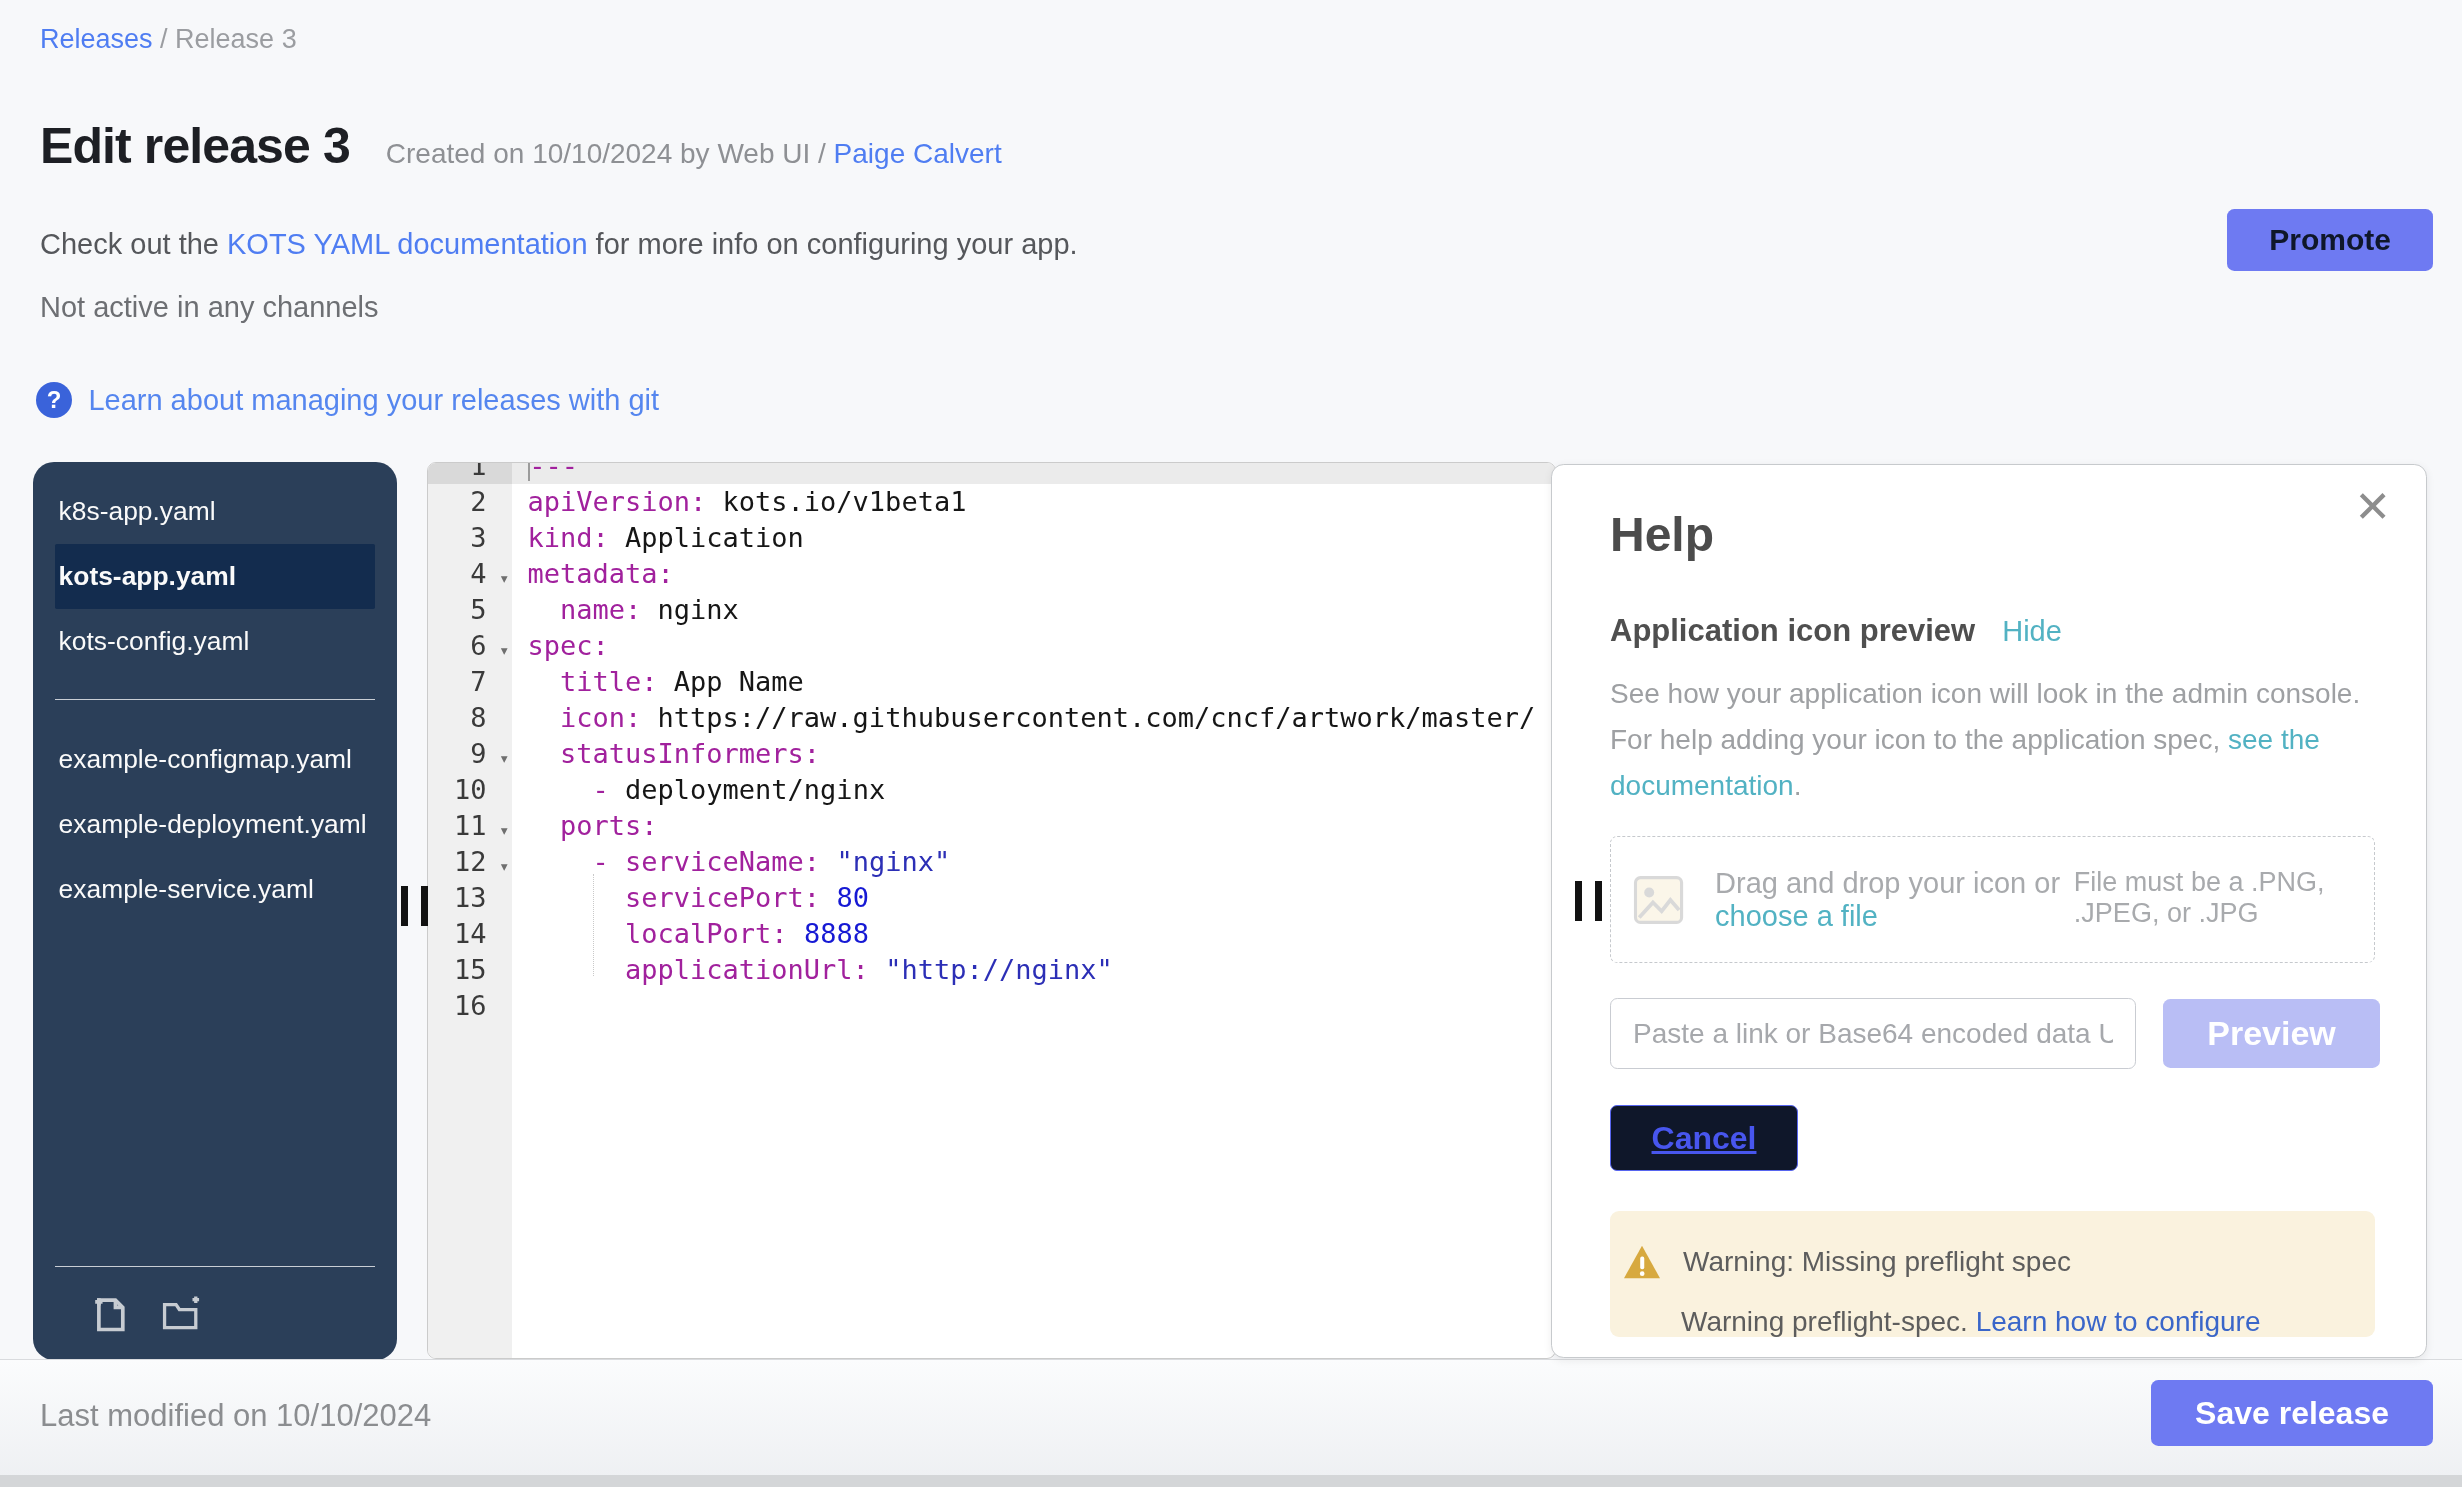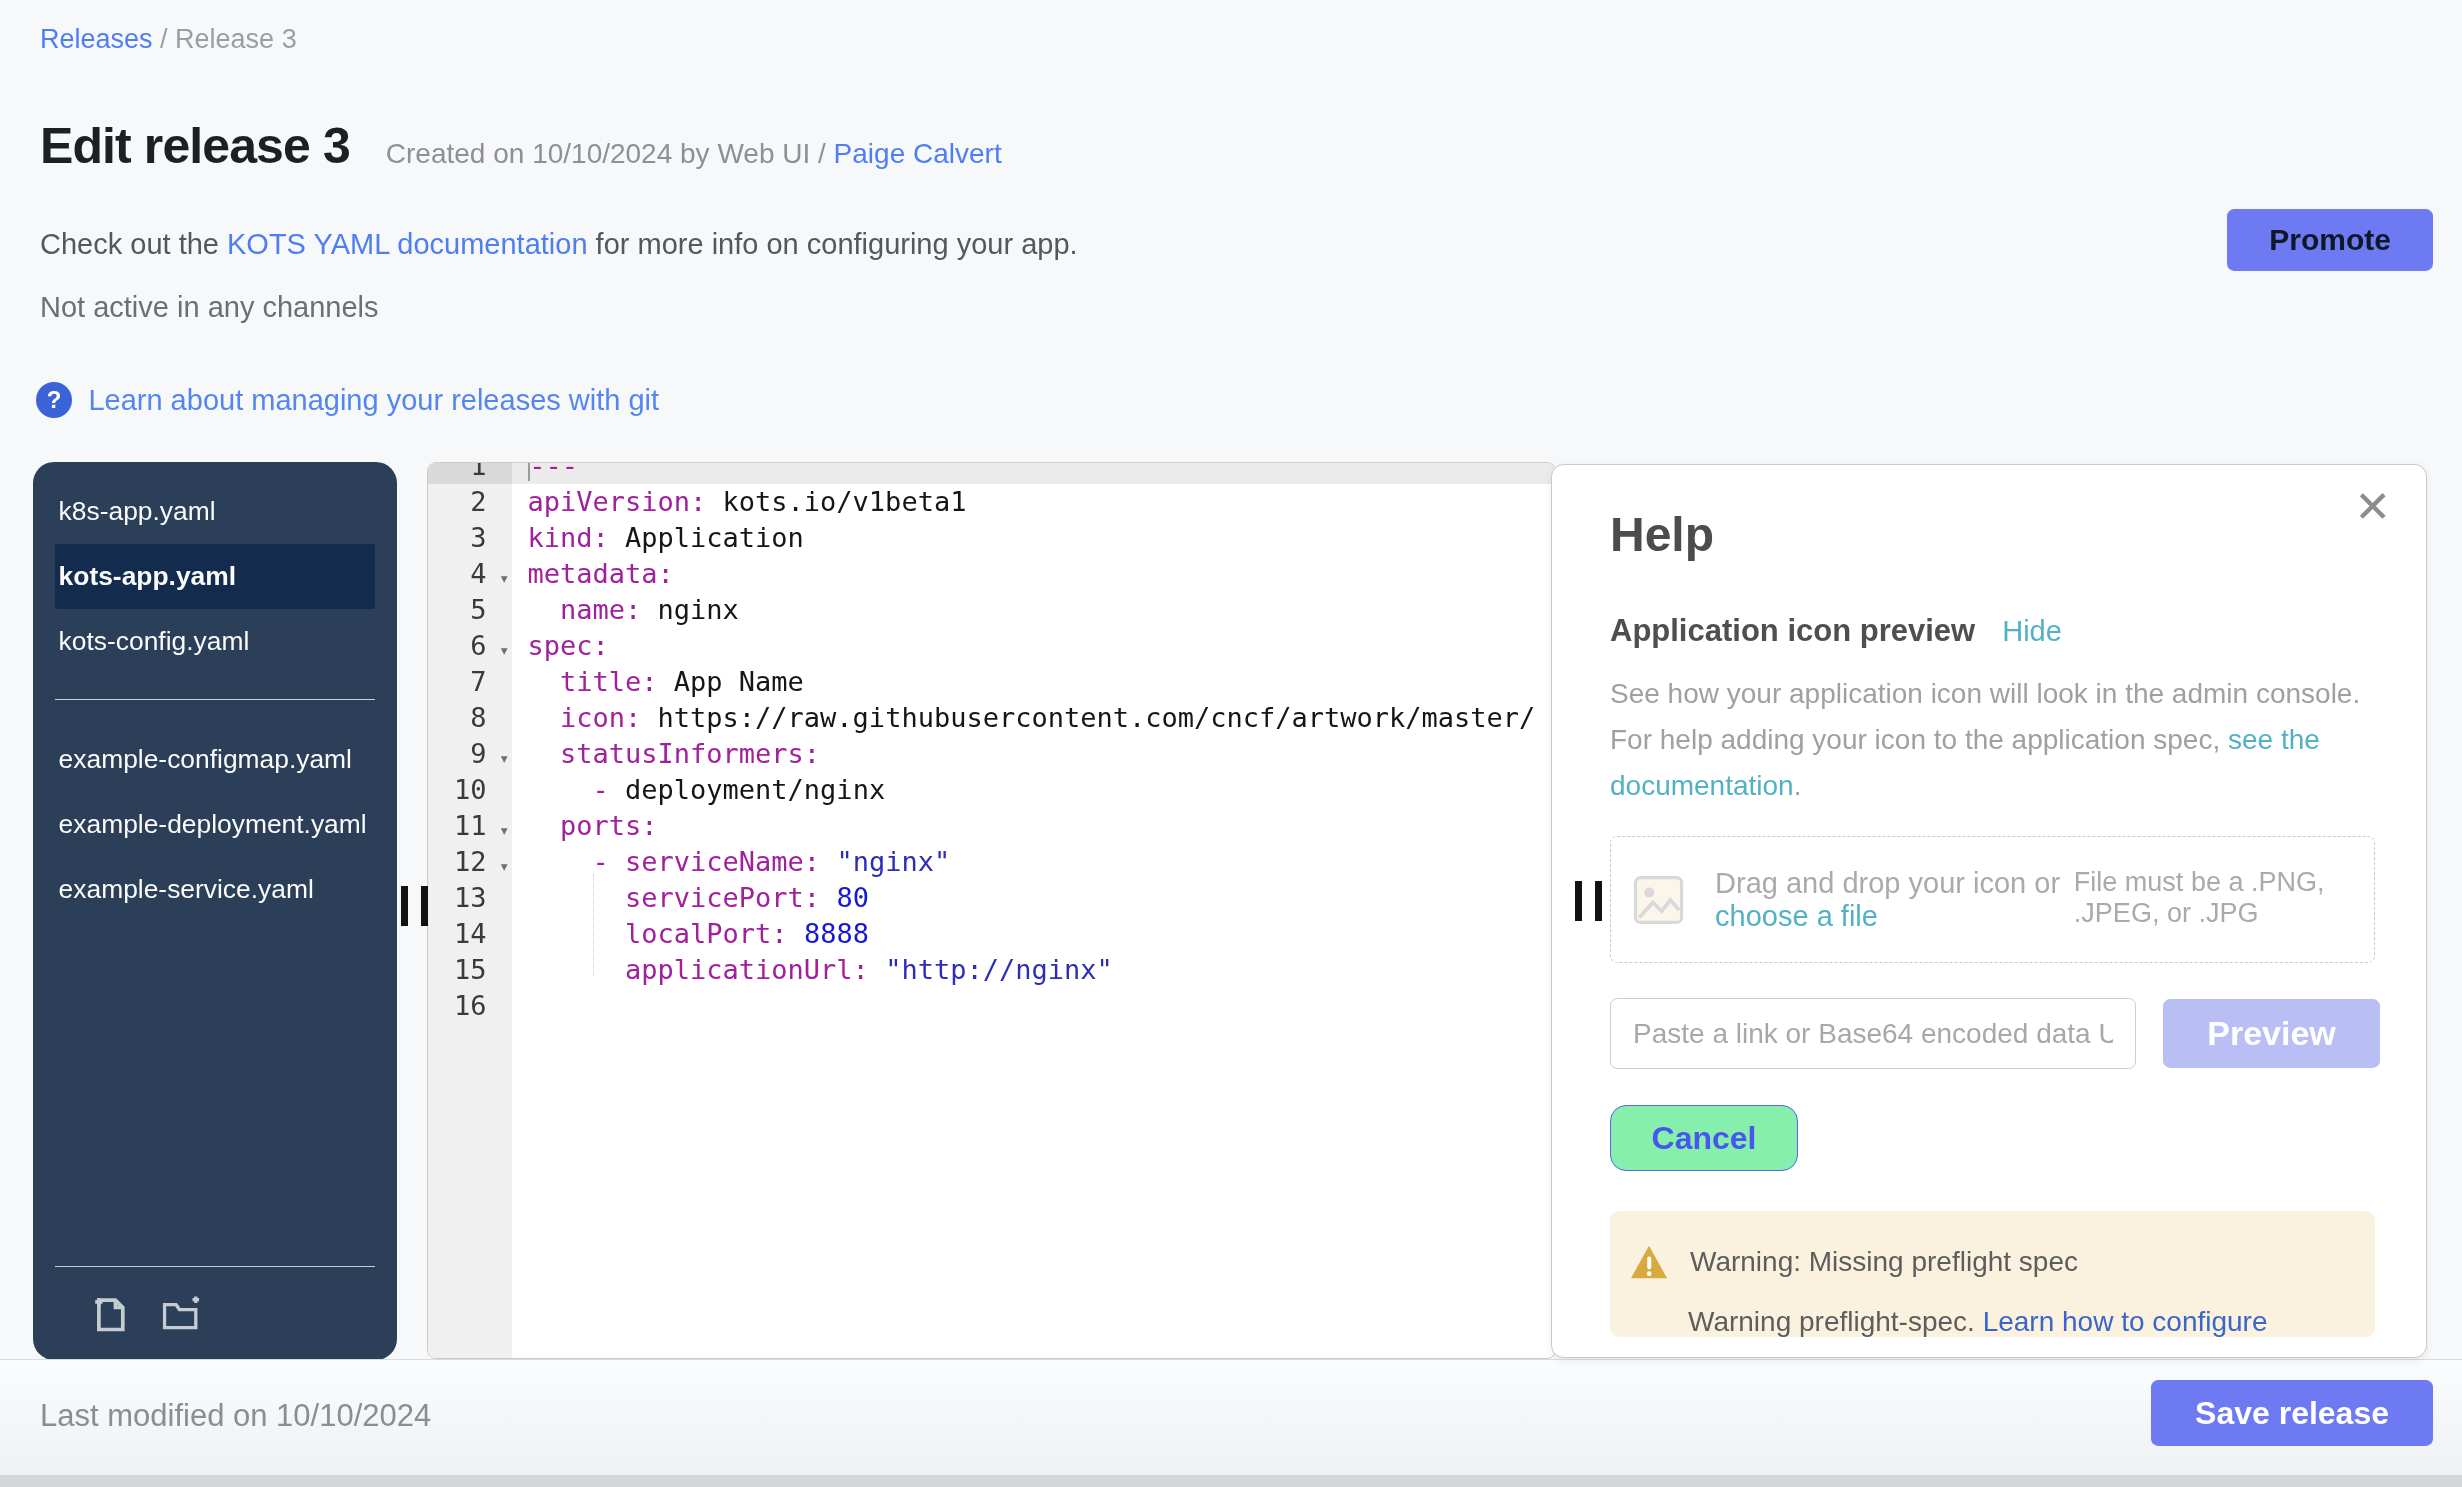"Cancel" .cancel-btn { background: #86efac -> #0f172a; border-radius: 16px -> 7px; text-decoration: none -> underline }
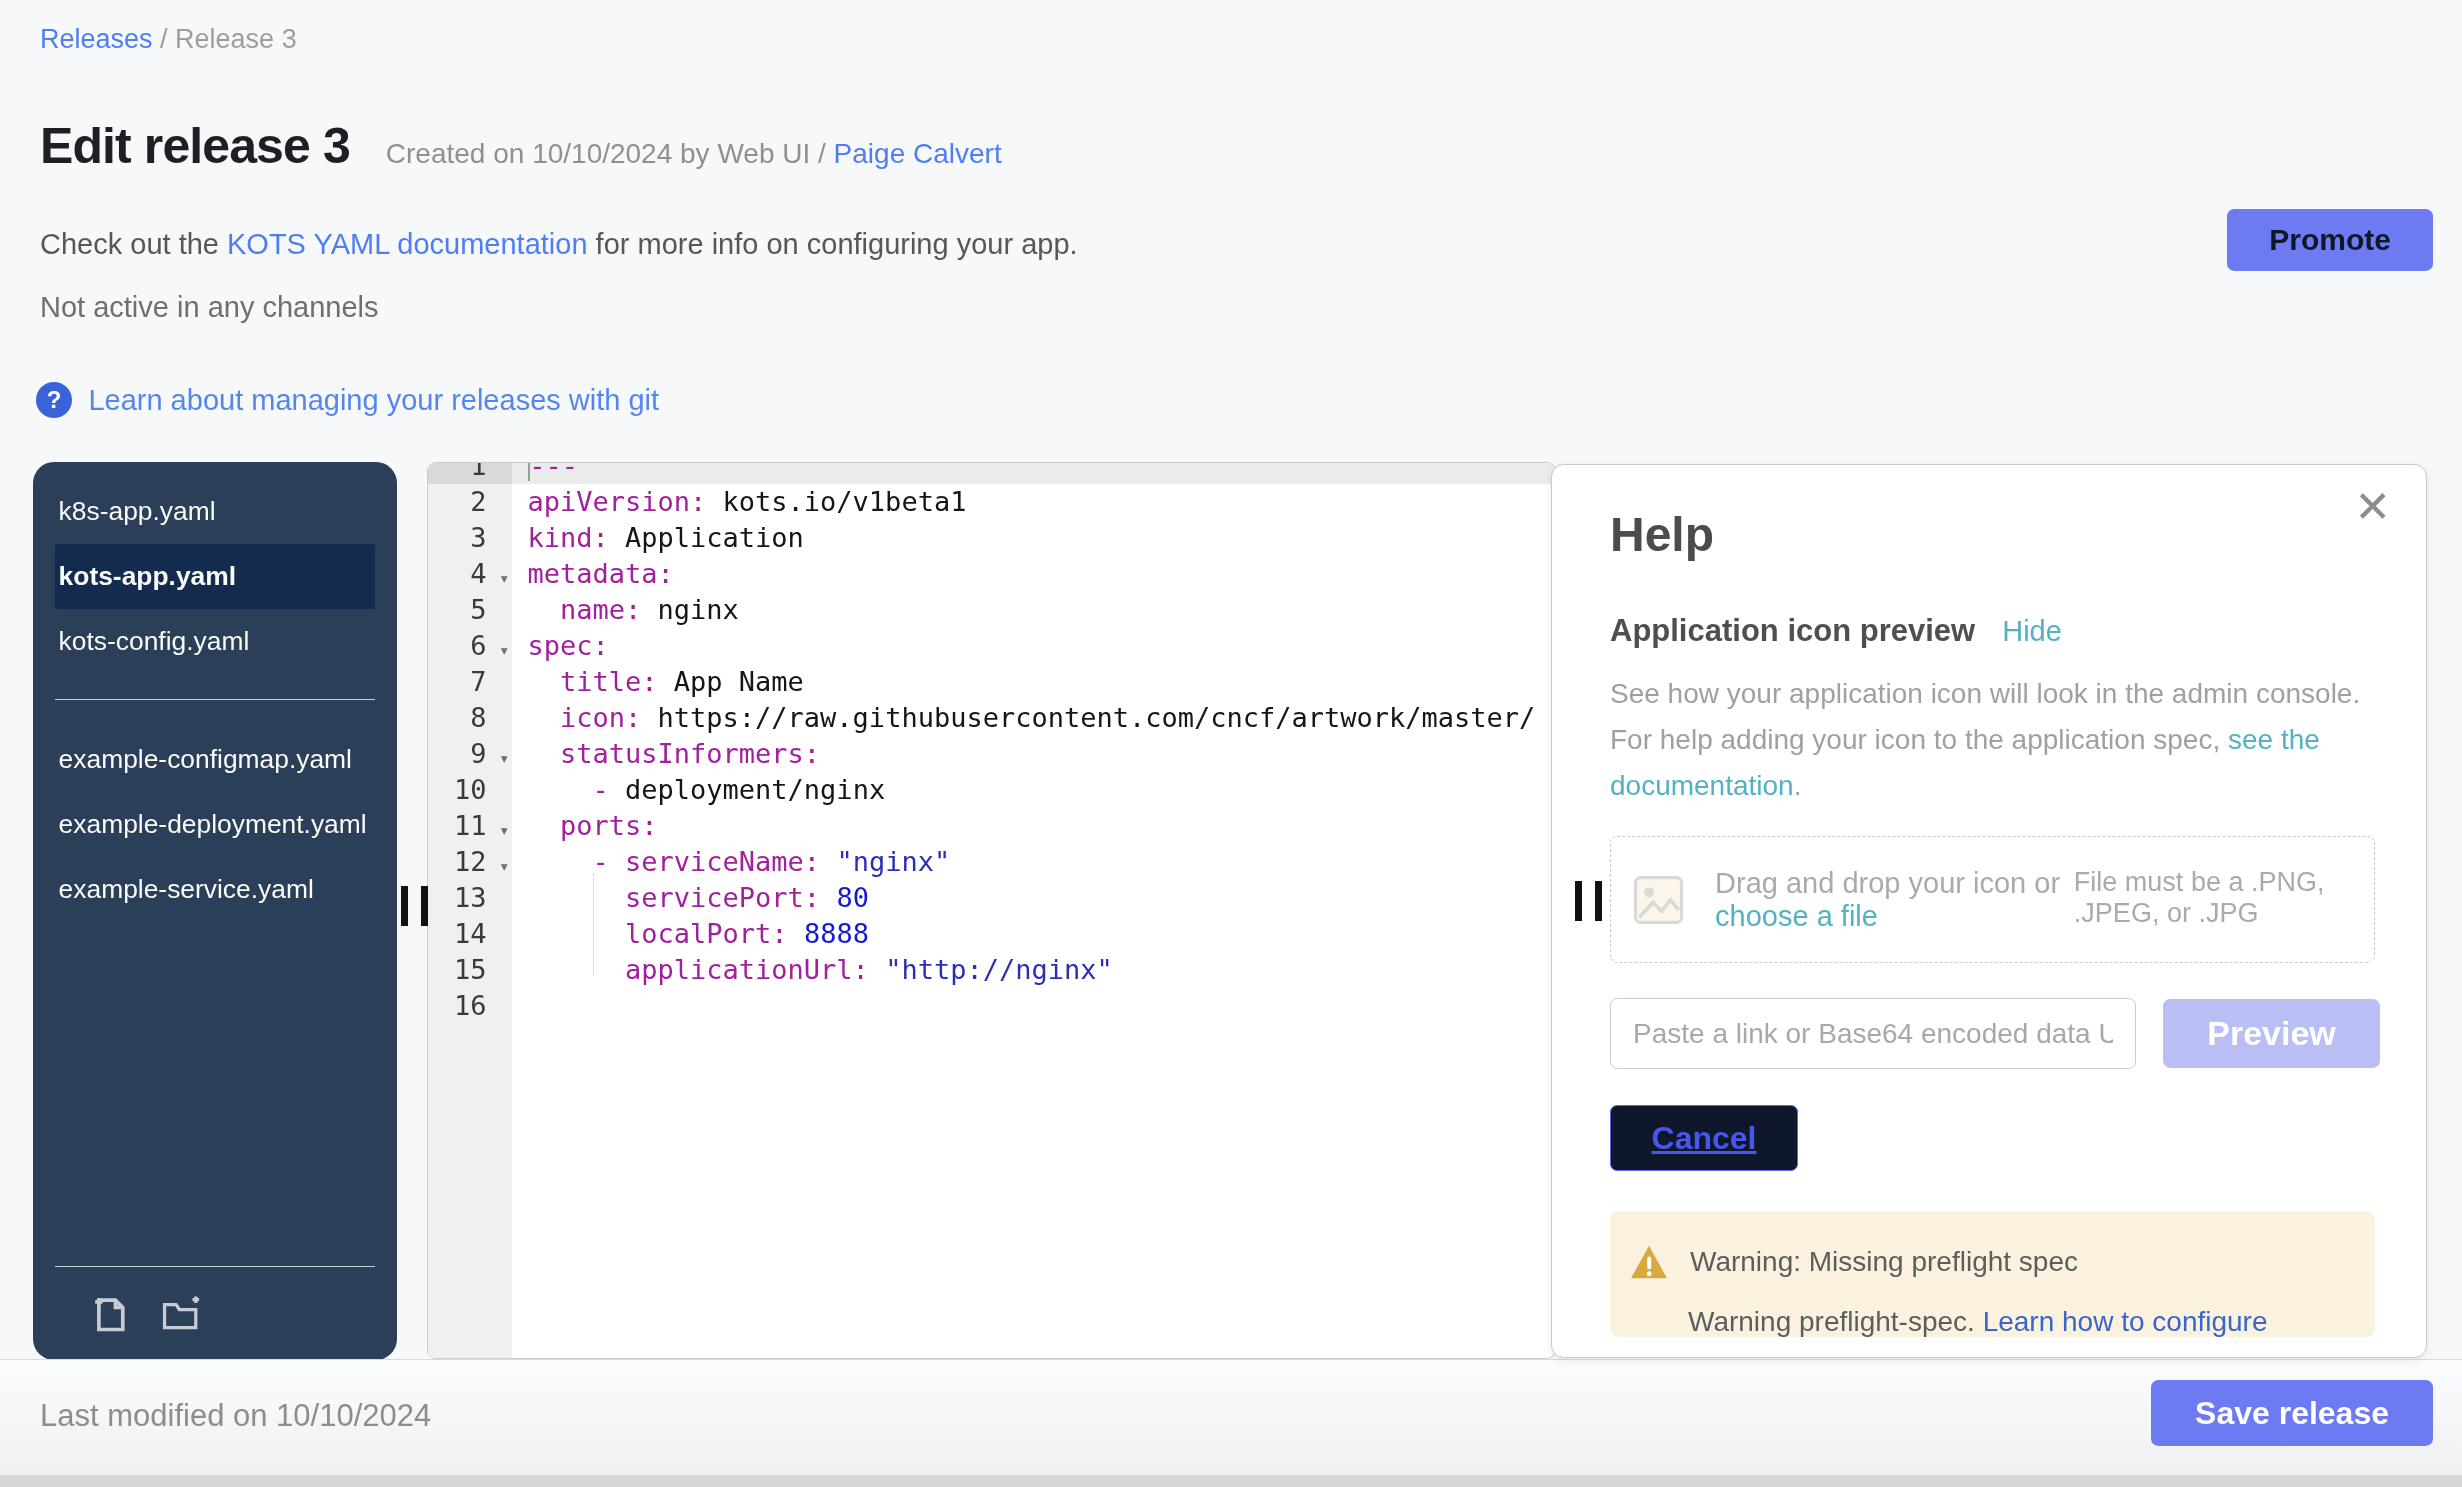"Warning: Missing preflight spec" .warning-box { padding: 33px 0 0 20px -> 33px 0 0 13px }
